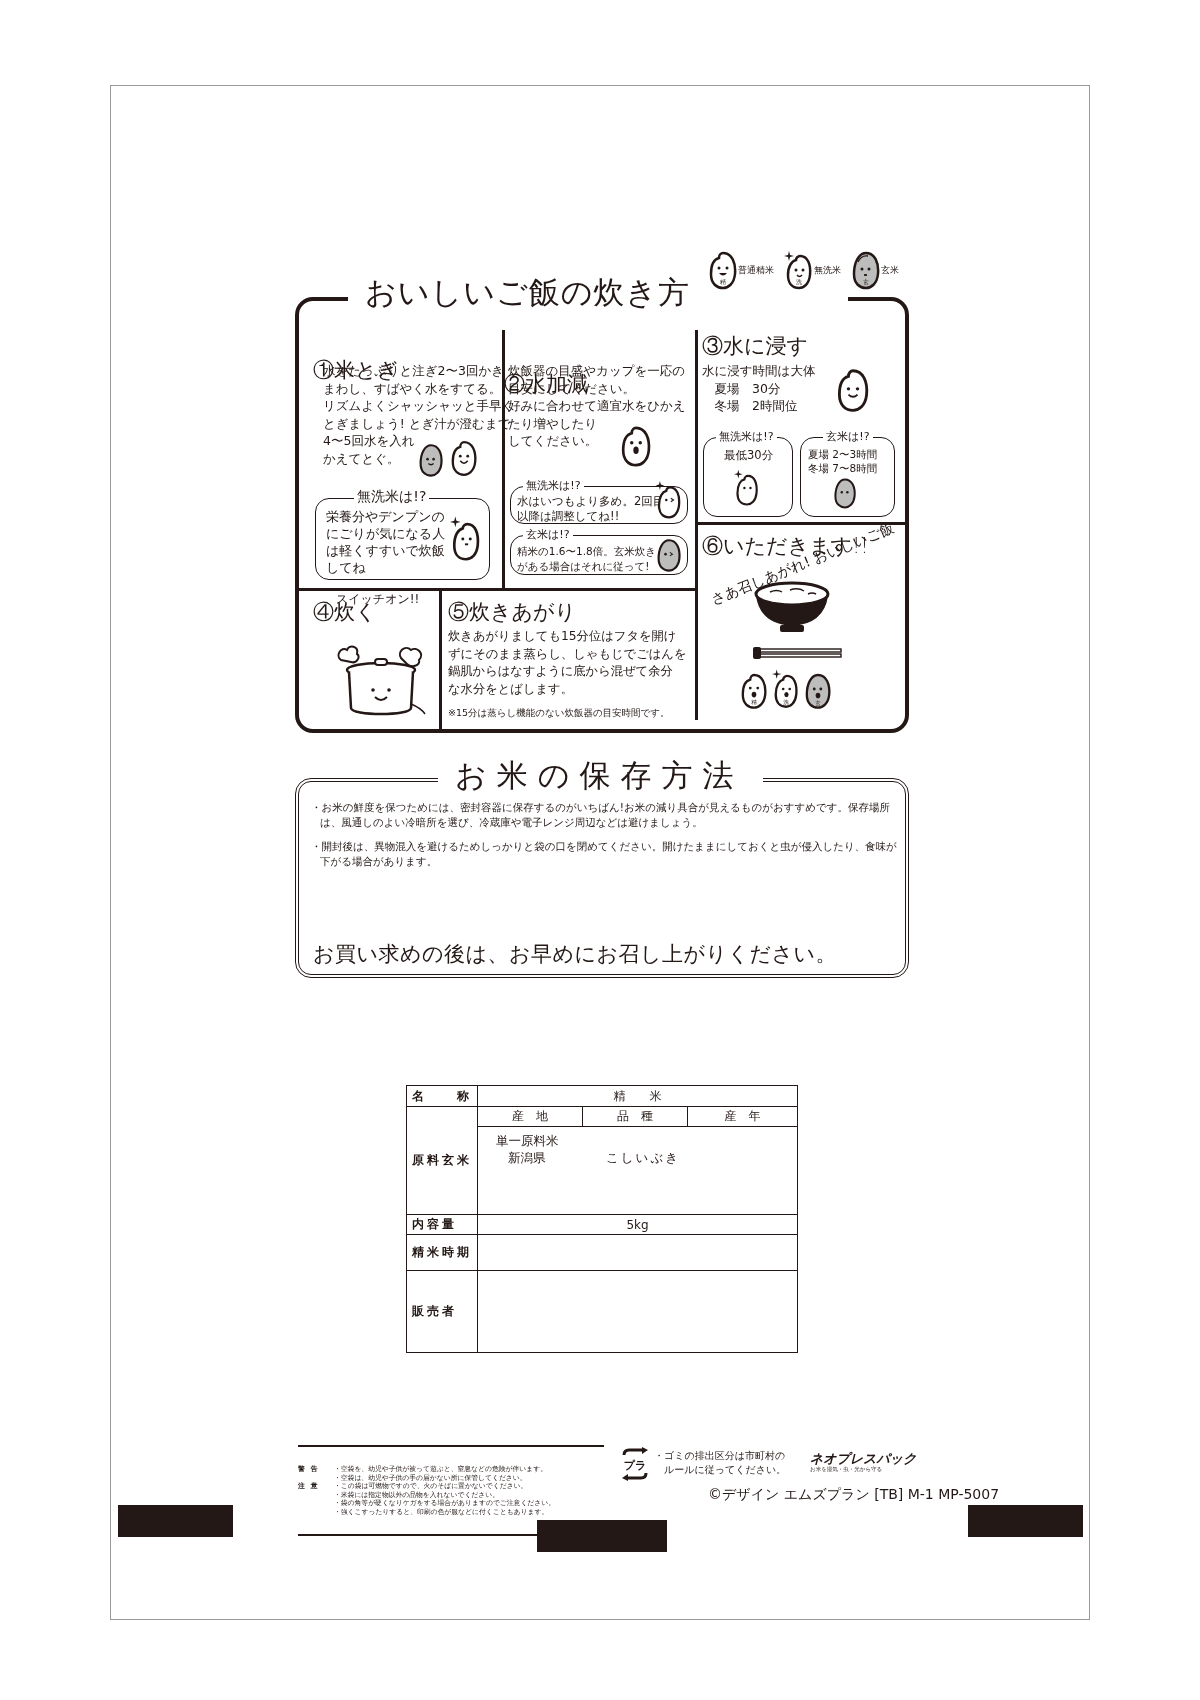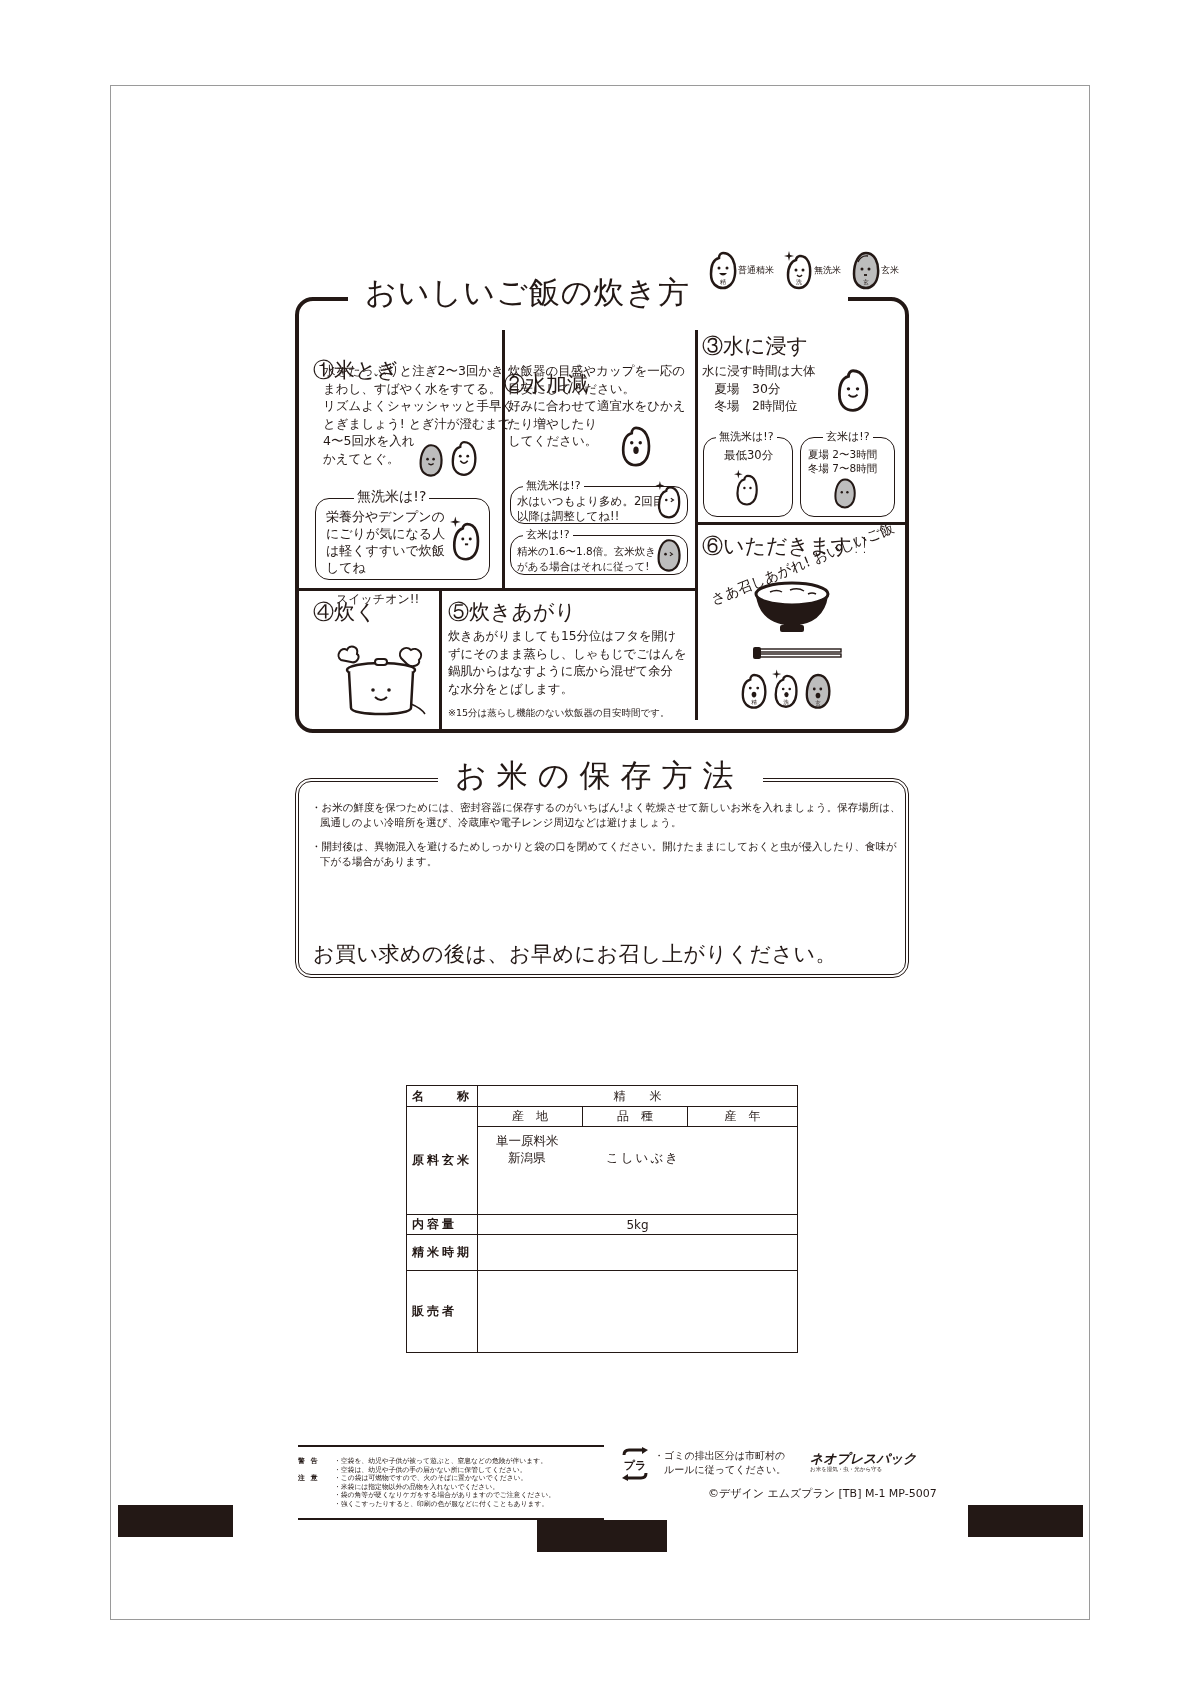"・お米の鮮度を保つためには、密封容器に保存するのがいちばん!よく乾燥させて新しい" div.store-item { text: よく乾燥させて新しいお米を入れましょう -> お米の減り具合が見えるものがおすすめです }
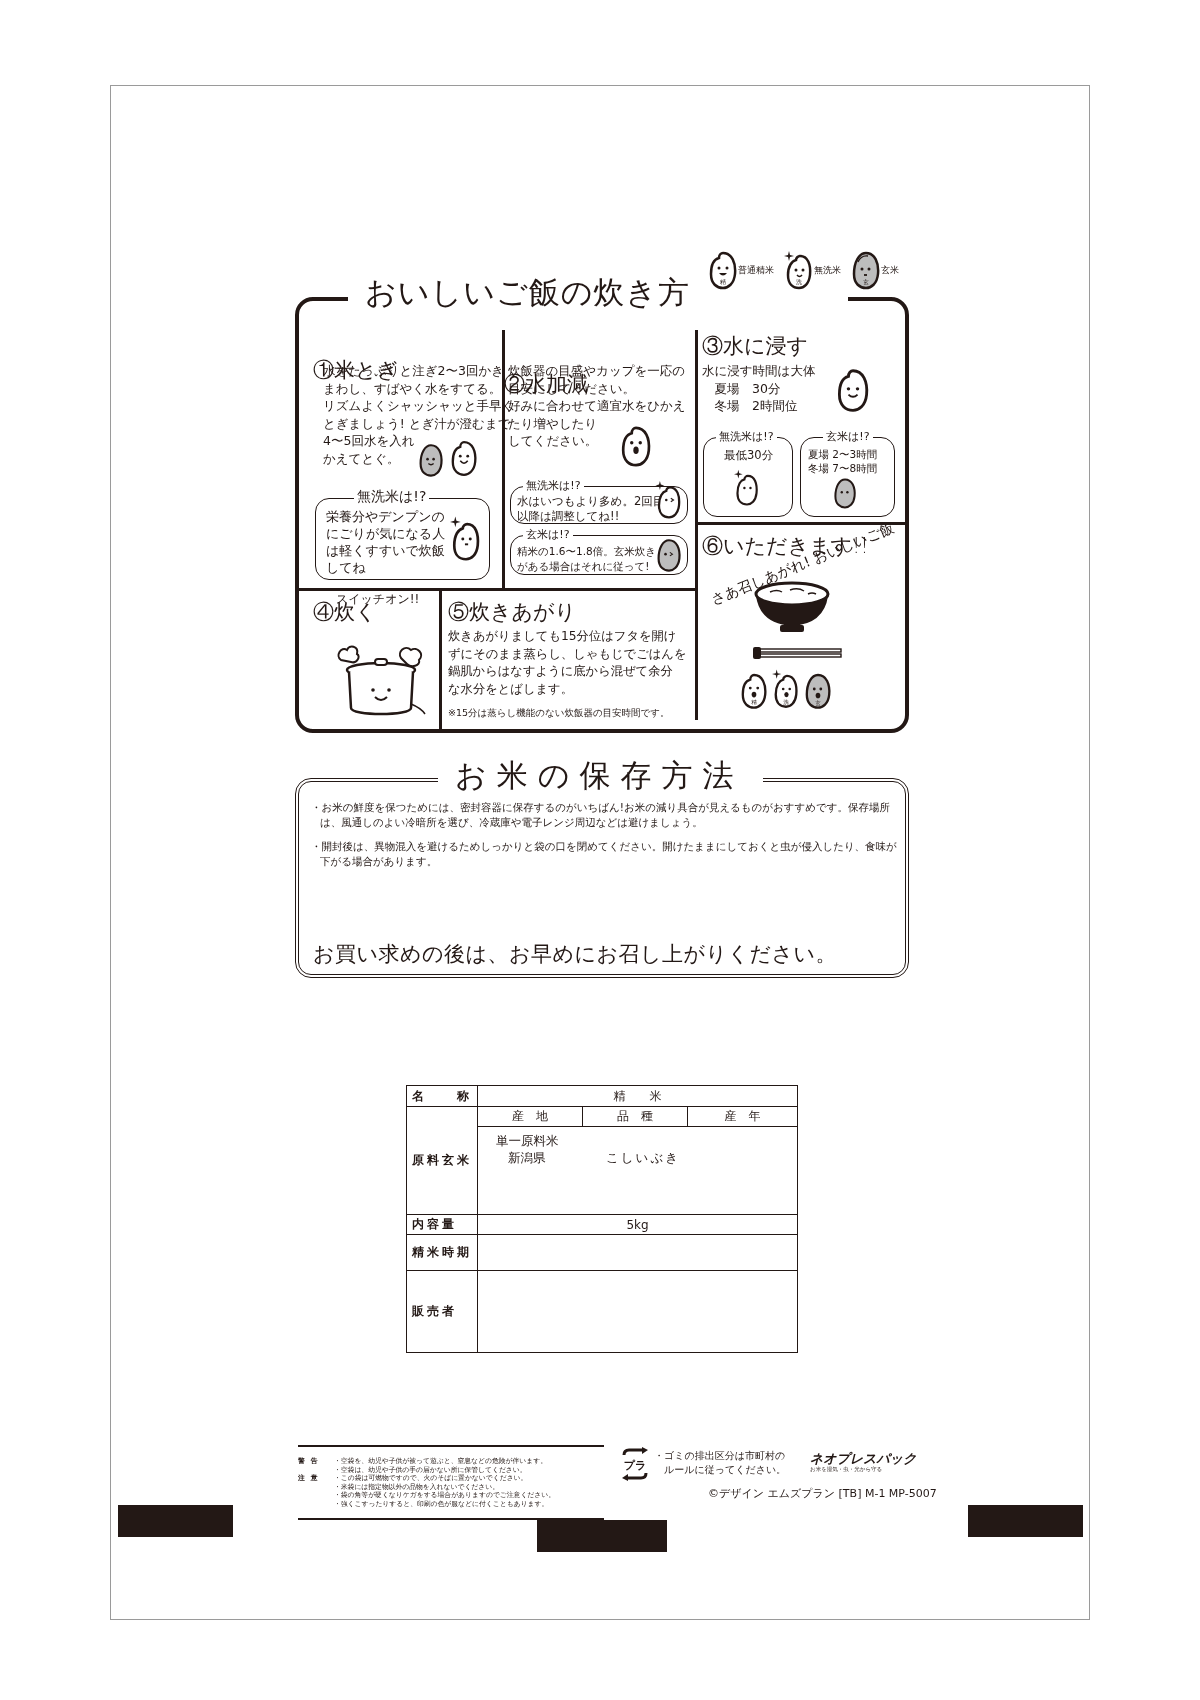"警告" .warn { padding: 10px 0 -> 18px 0 }
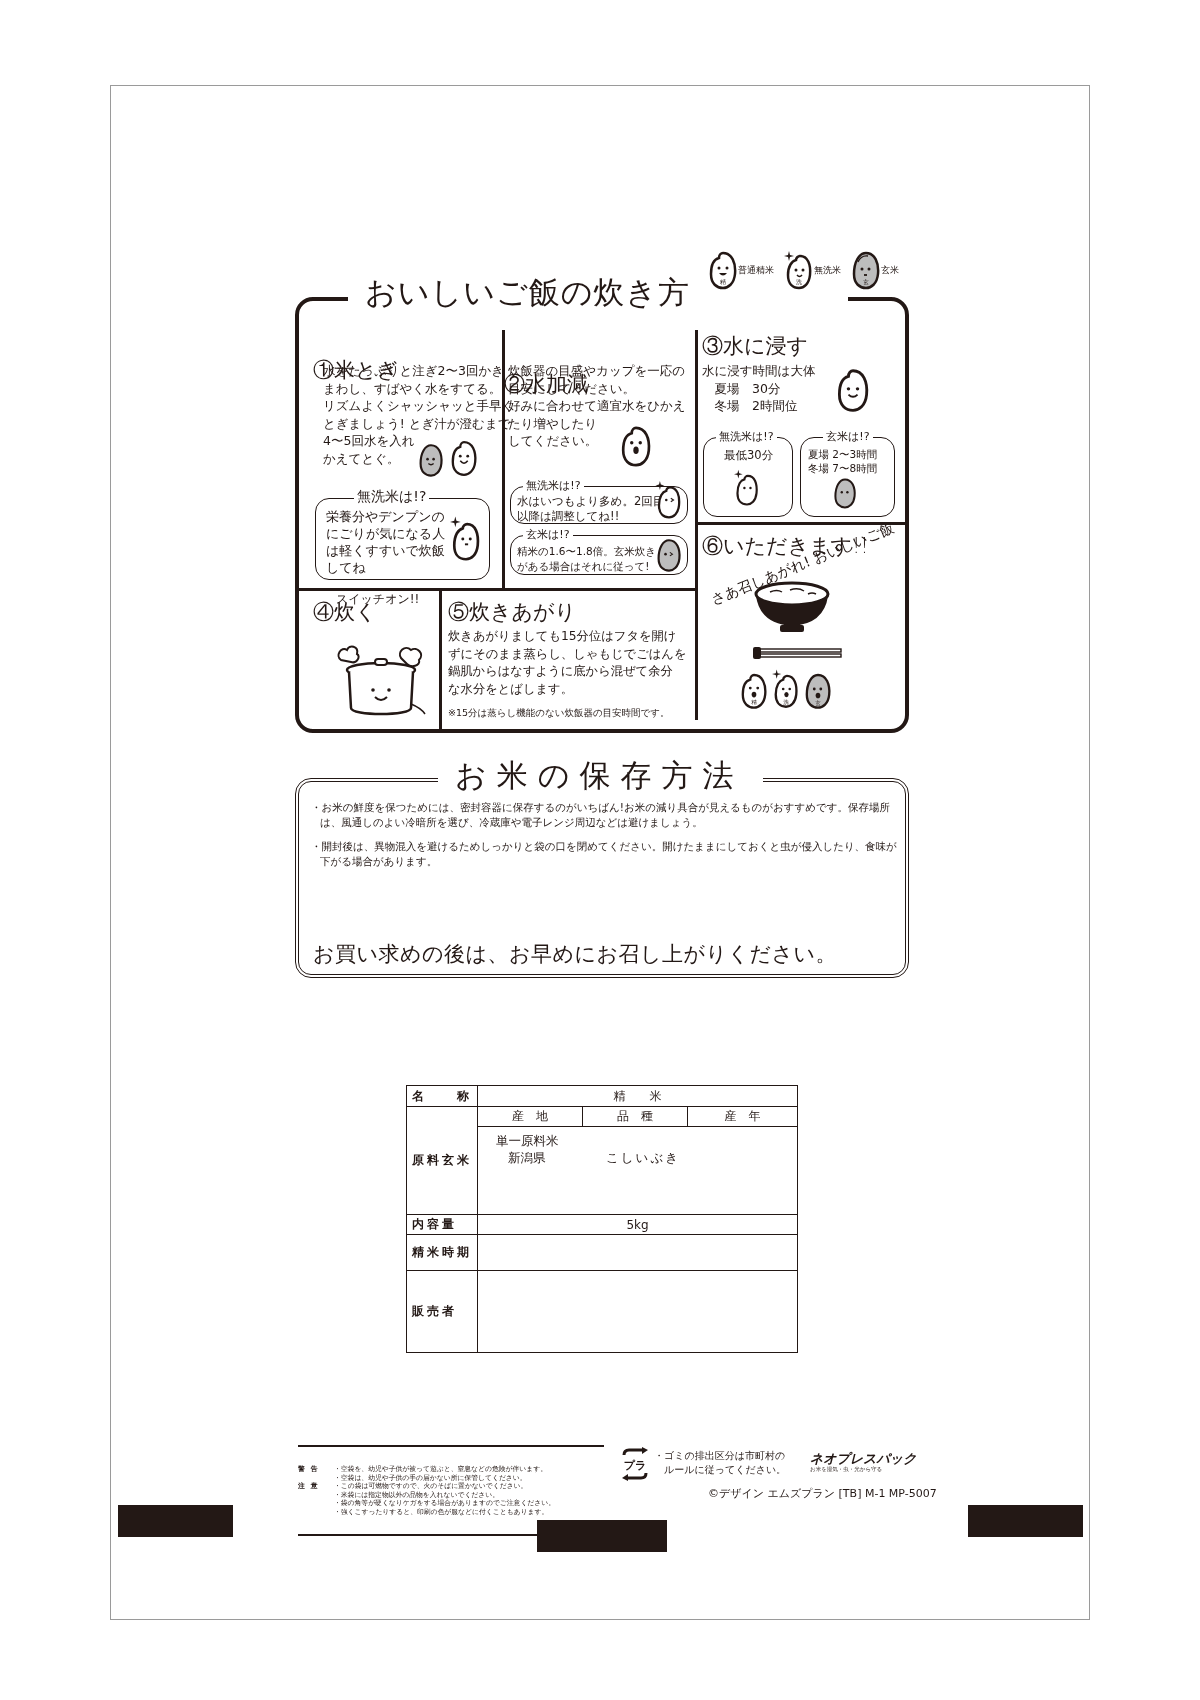"©デザイン エムズプラン [TB] M-1 MP-5007" .copyright { font-size: 11px -> 14px }
